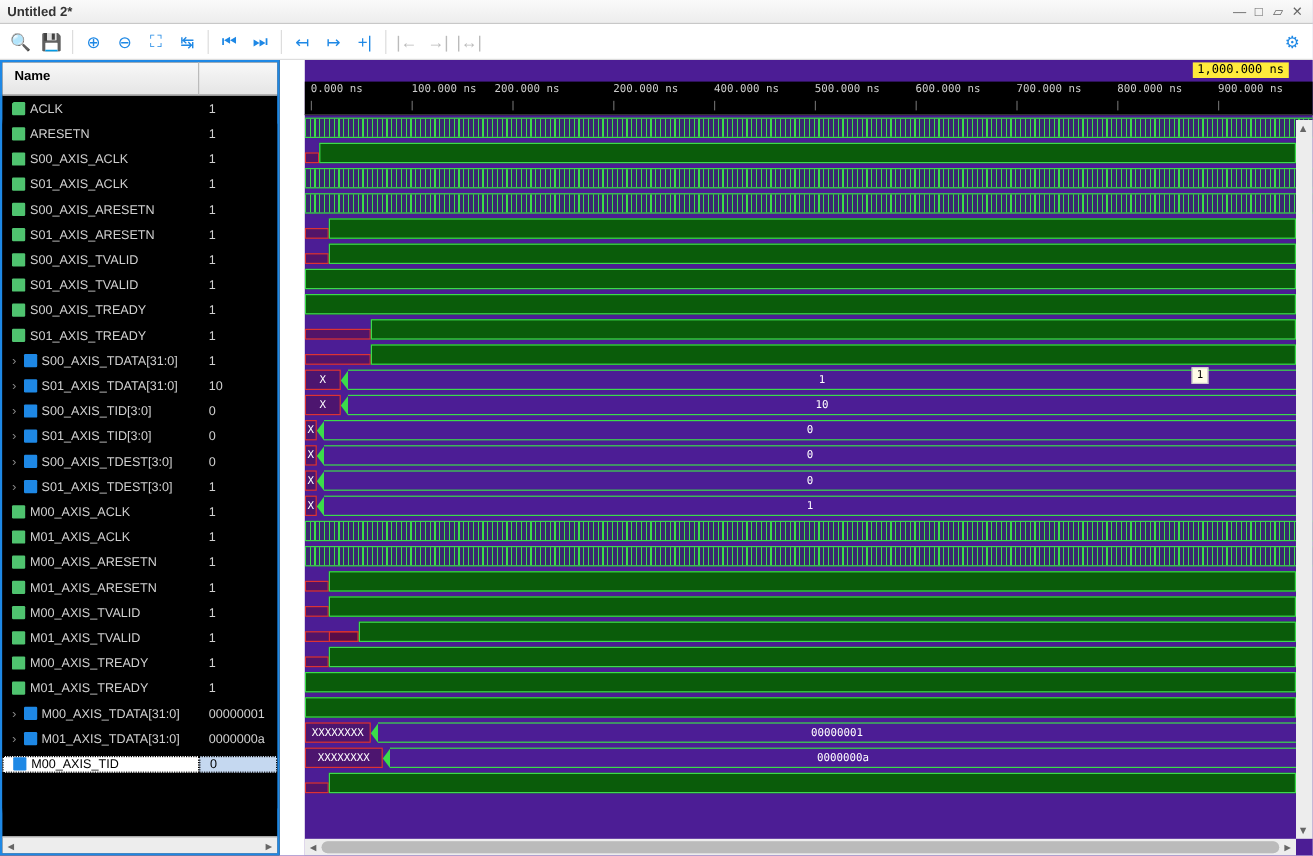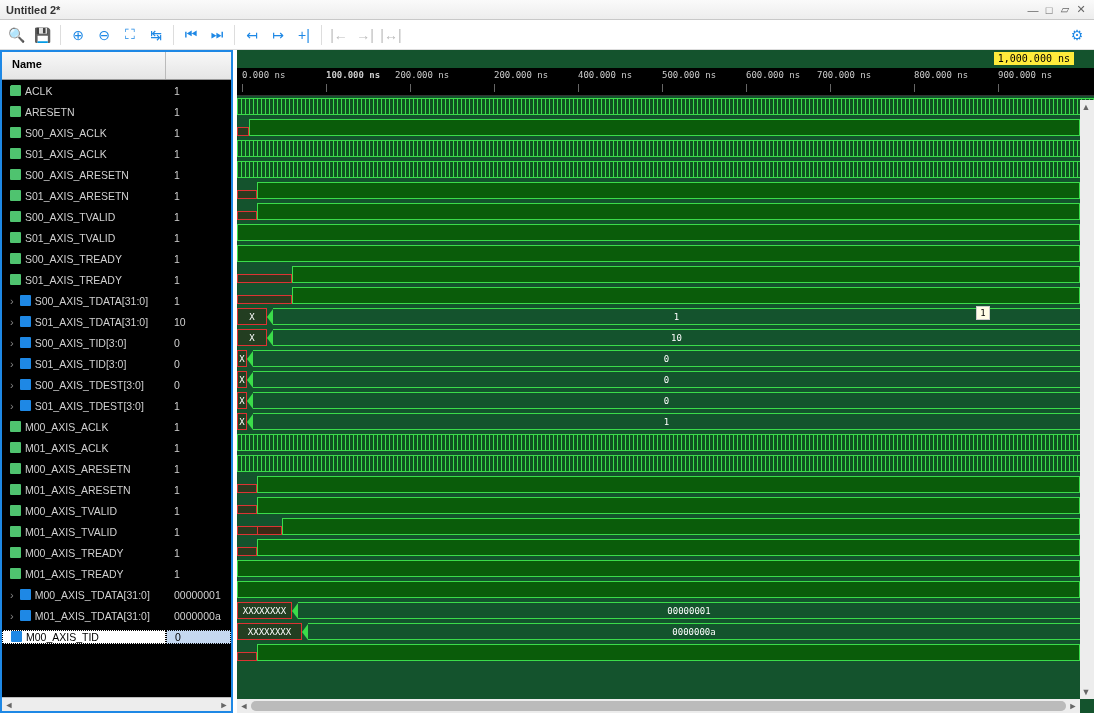"1,000.000 ns" .wavepanel { background: #14532d -> #4c1d95; margin-left: 4px -> 21px }
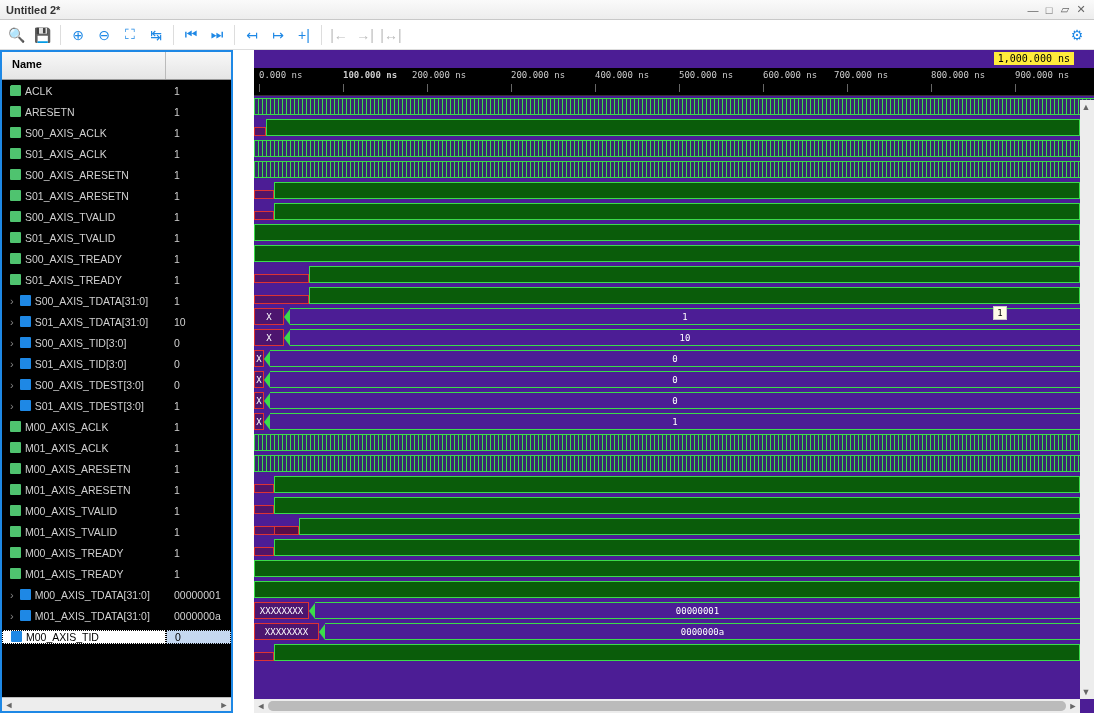"100.000 ns" div.tick { font-weight: bold -> none }
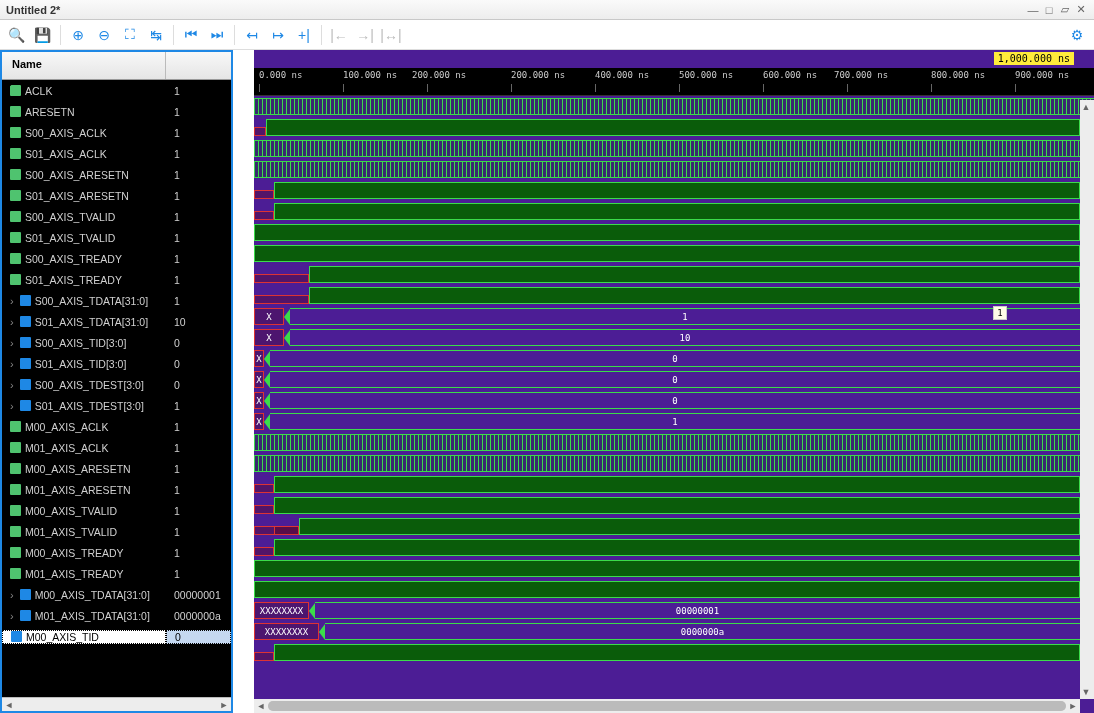"700.000 ns" div.tick { left: 580px -> 593px }
